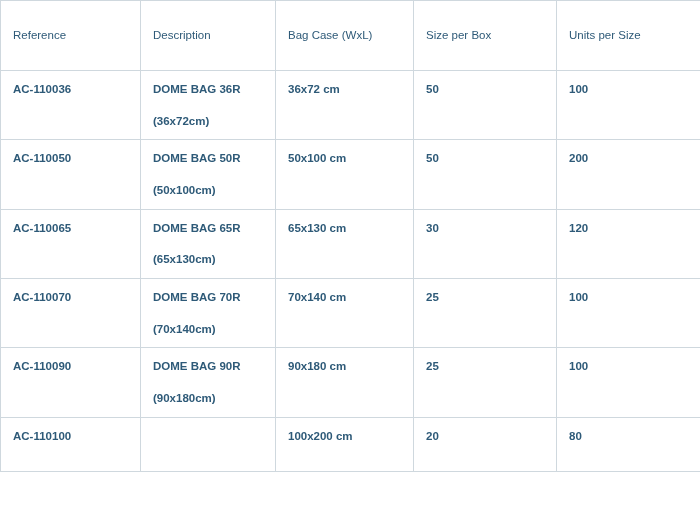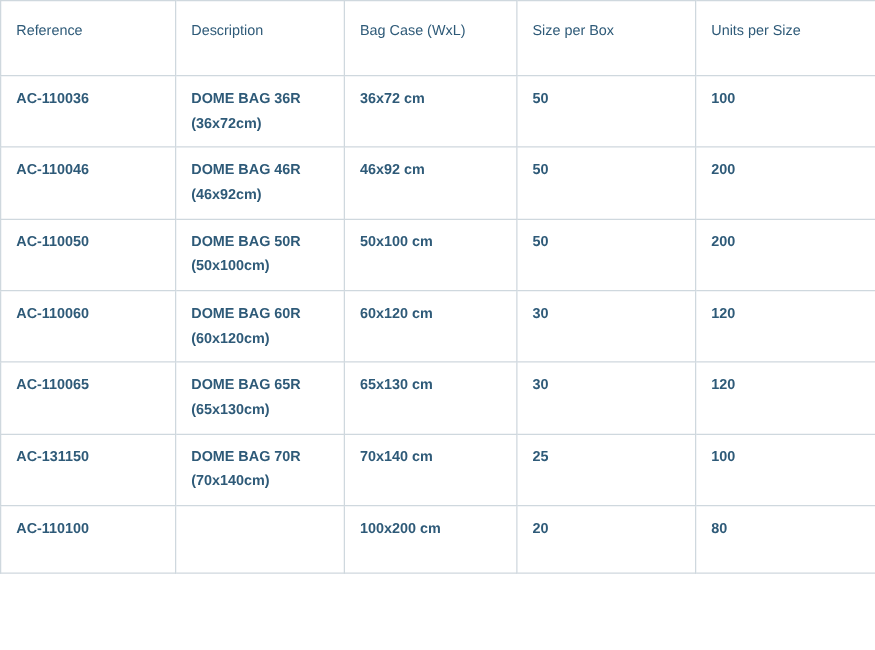"Reference" table.spec-table thead th { padding-top: 16px -> 26px }
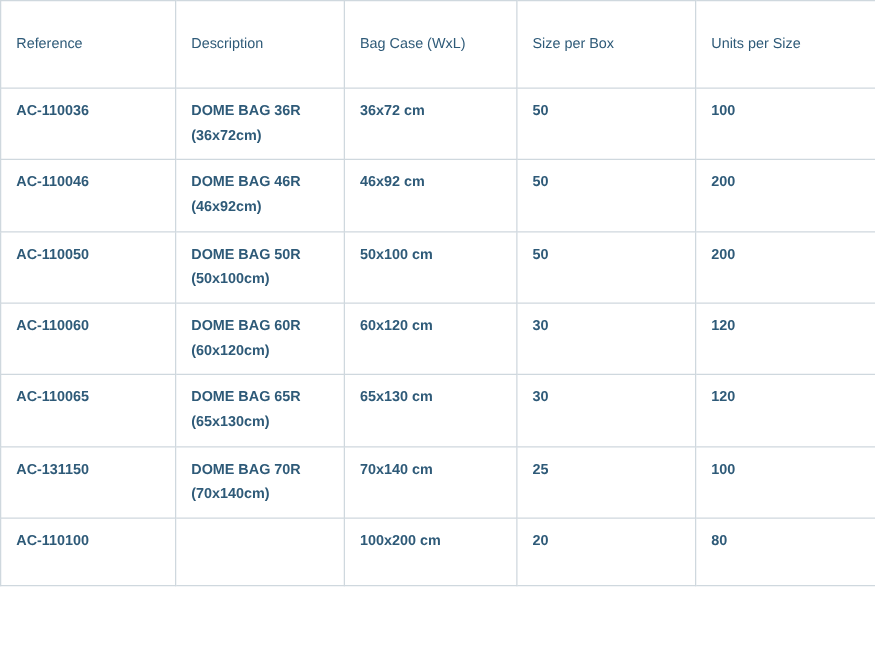"(36x72cm)" .cell-line + .cell-line { margin-top: 3px -> 15px }
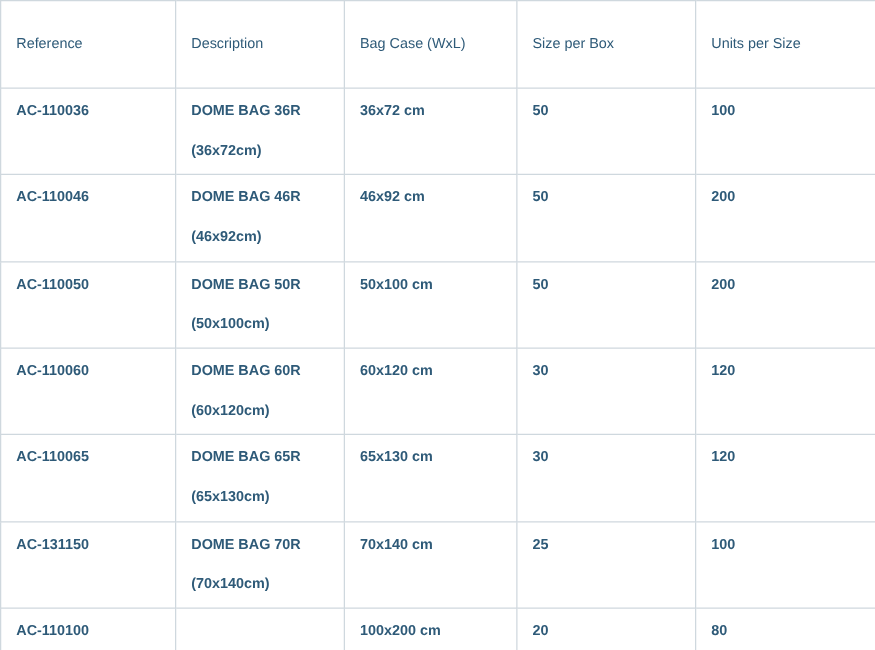"AC-110046" tr { html: <tr> <td>AC-110046</td> <td> <span>DOME BAG 46R</span> <span>(46x92cm)</span> </td> <td>46x92 cm</td> <td>50</td> <td>200</td> </tr> -> none }
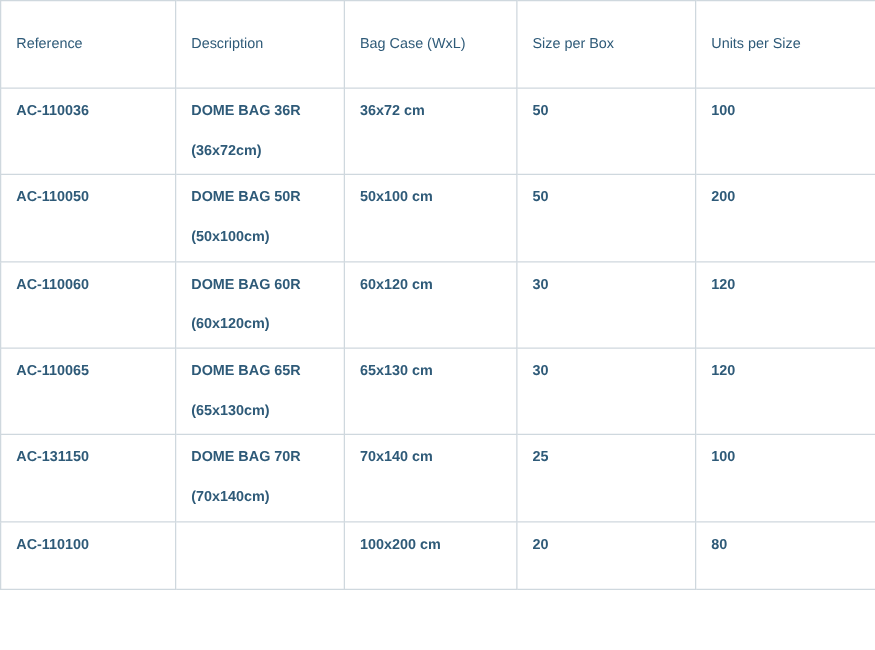"AC-110060" tr { html: <tr> <td>AC-110060</td> <td> <span>DOME BAG 60R</span> <span>(60x120cm)</span> </td> <td>60x120 cm</td> <td>30</td> <td>120</td> </tr> -> none }
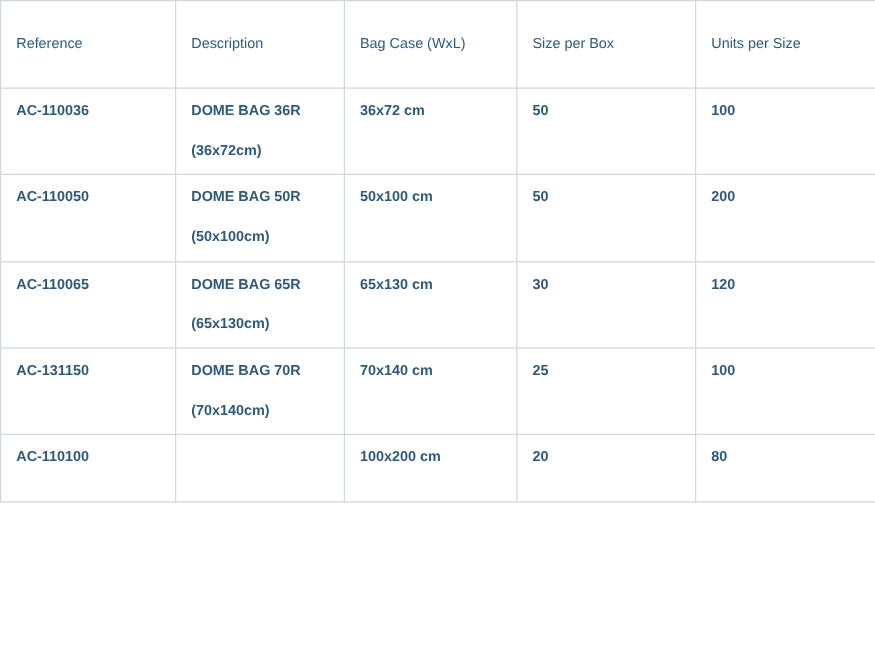"AC-131150" td { text: AC-131150 -> AC-110070 }
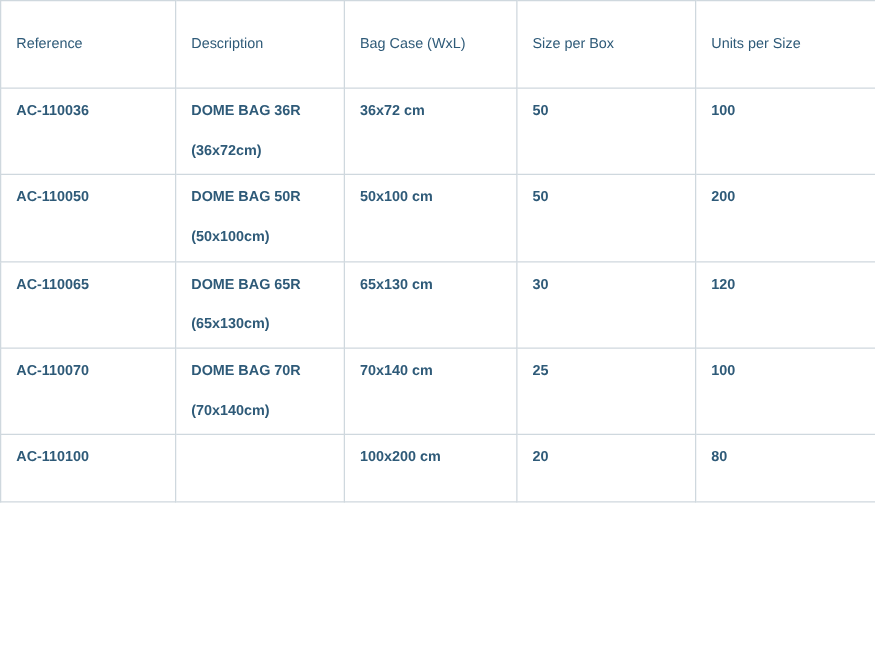"AC-110090" tr { html: none -> <tr> <td>AC-110090</td> <td> <span>DOME BAG 90R</span> <span>(90x180cm)</span> </td> <td>90x180 cm</td> <td>25</td> <td>100</td> </tr> }
